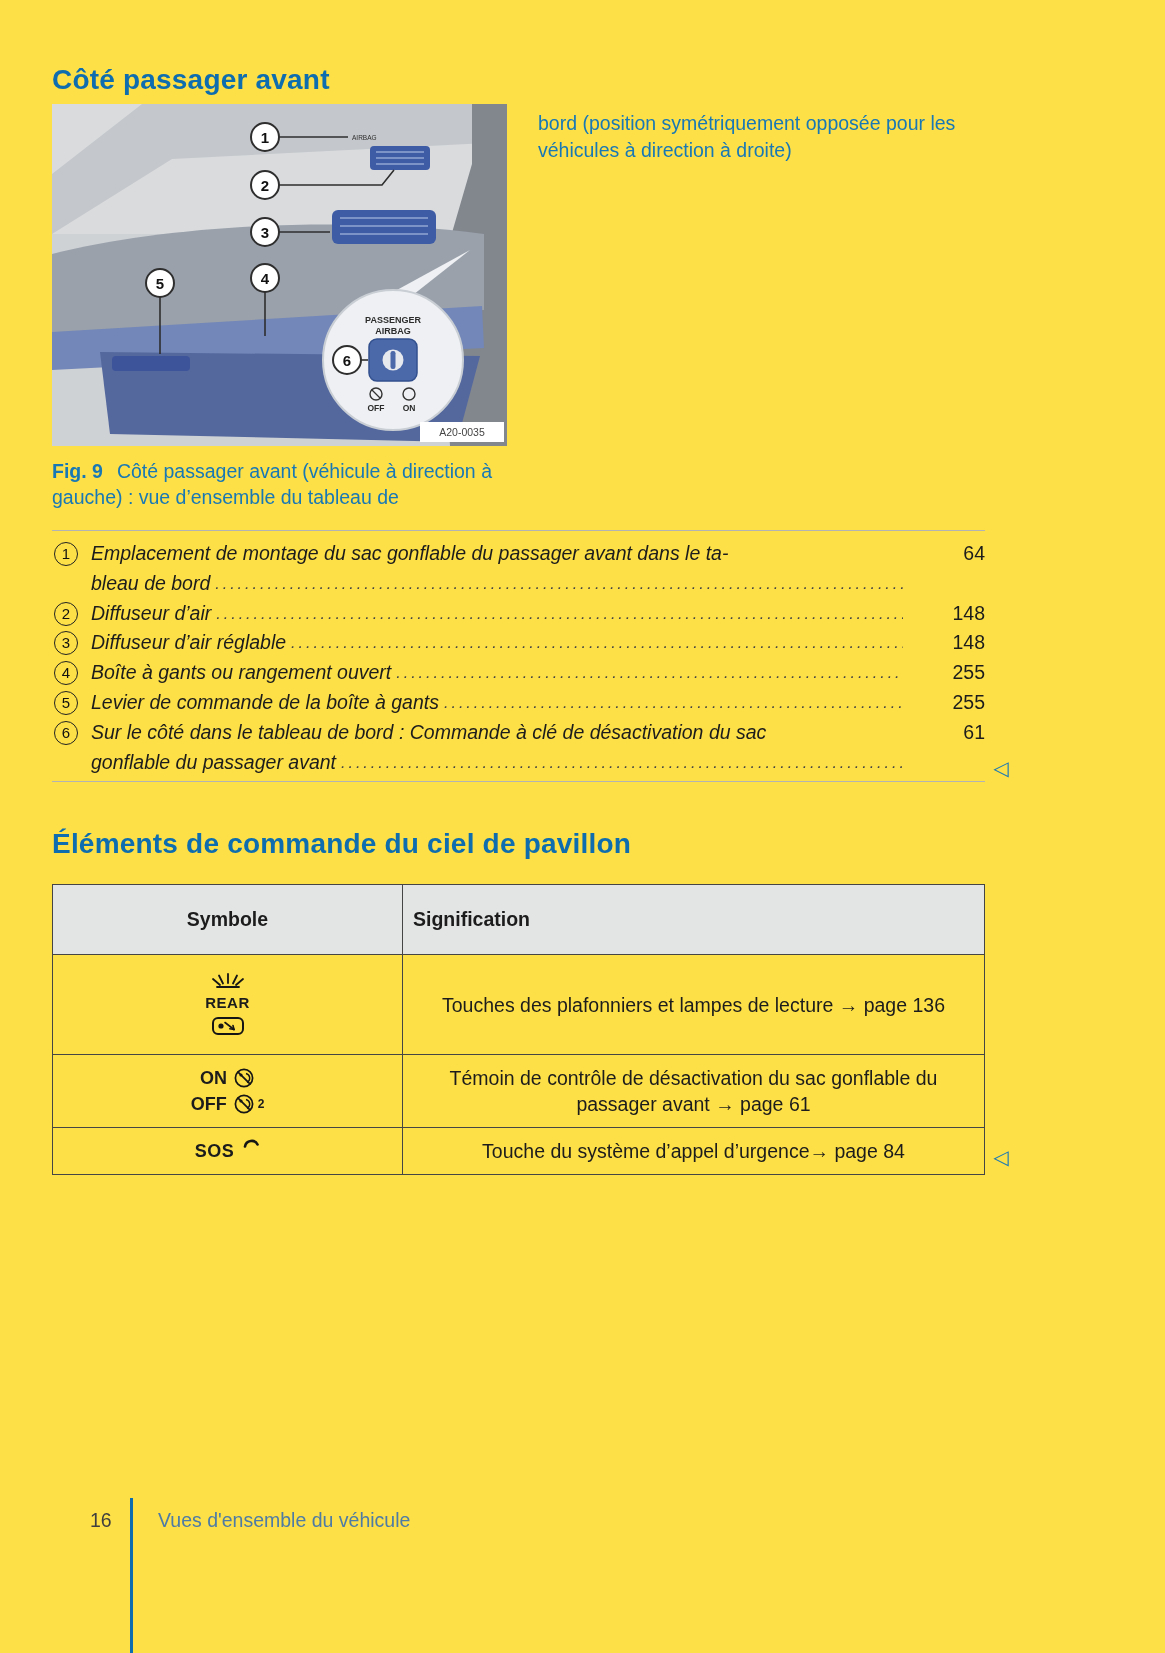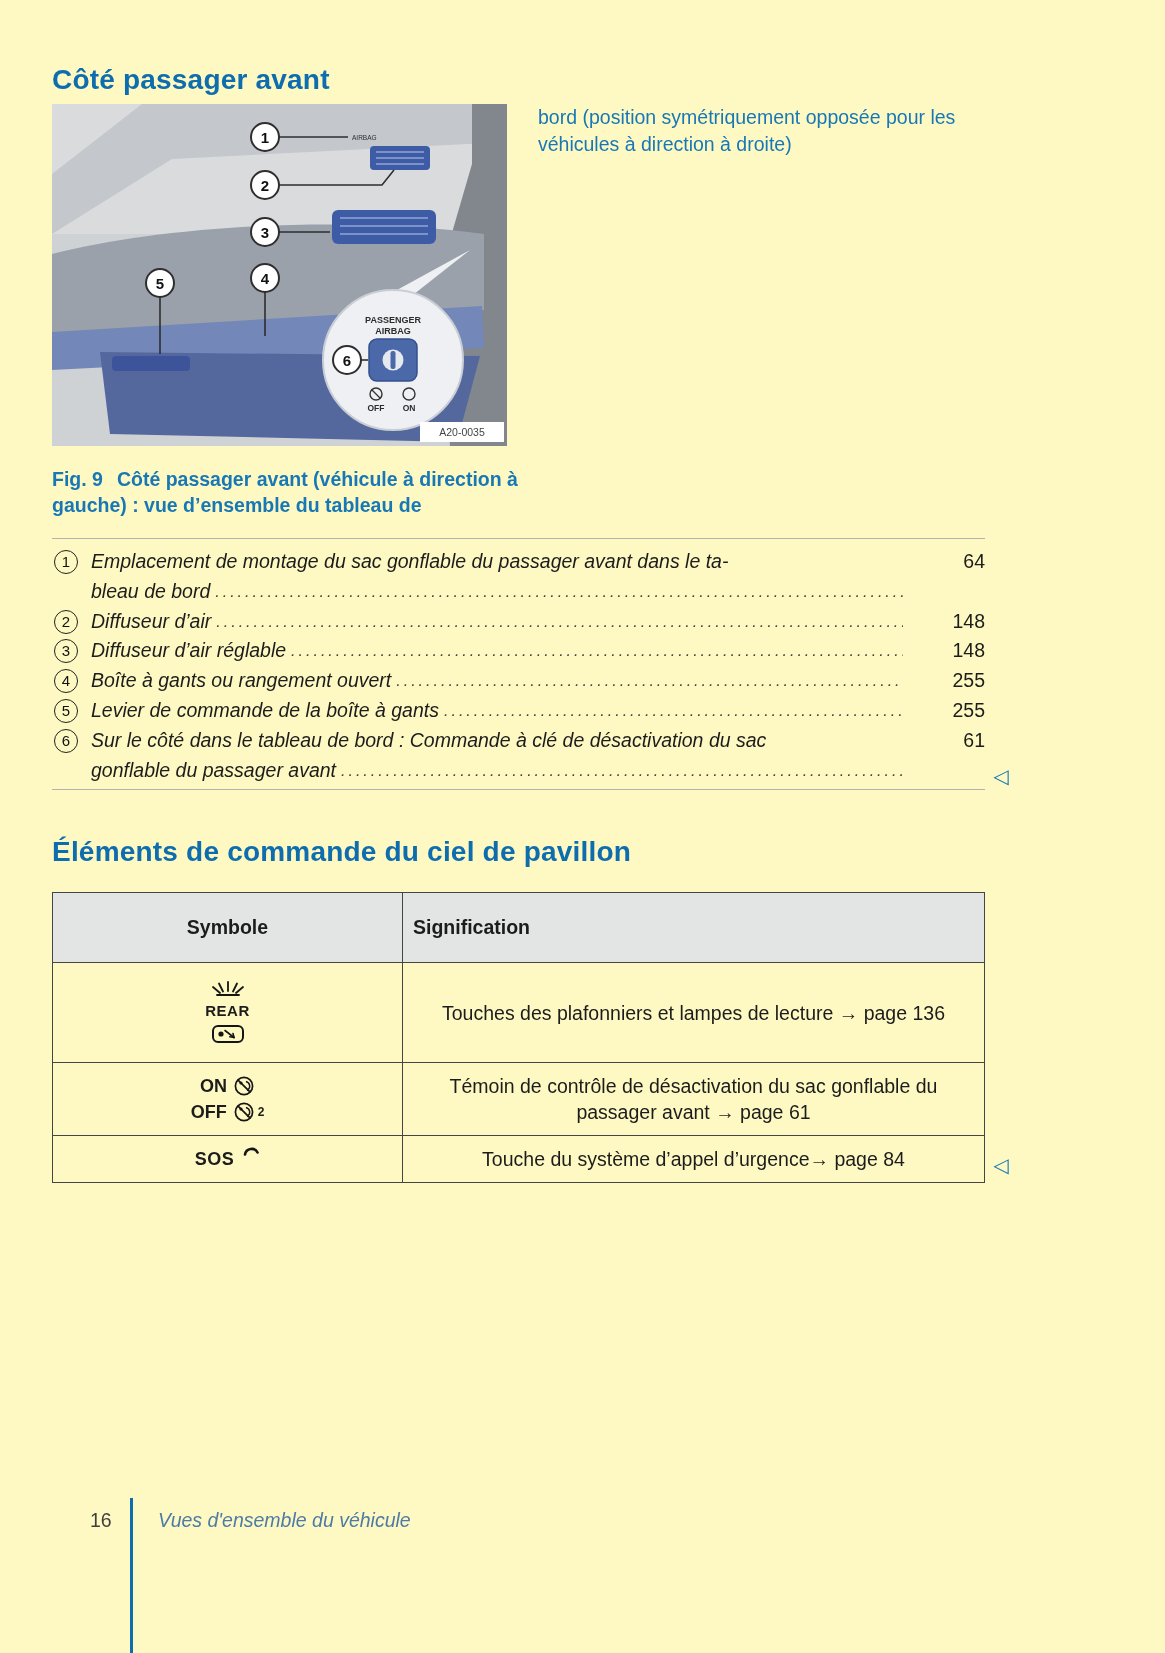"Côté passager avant" .page { background: #fef9c3 -> #fde047 }
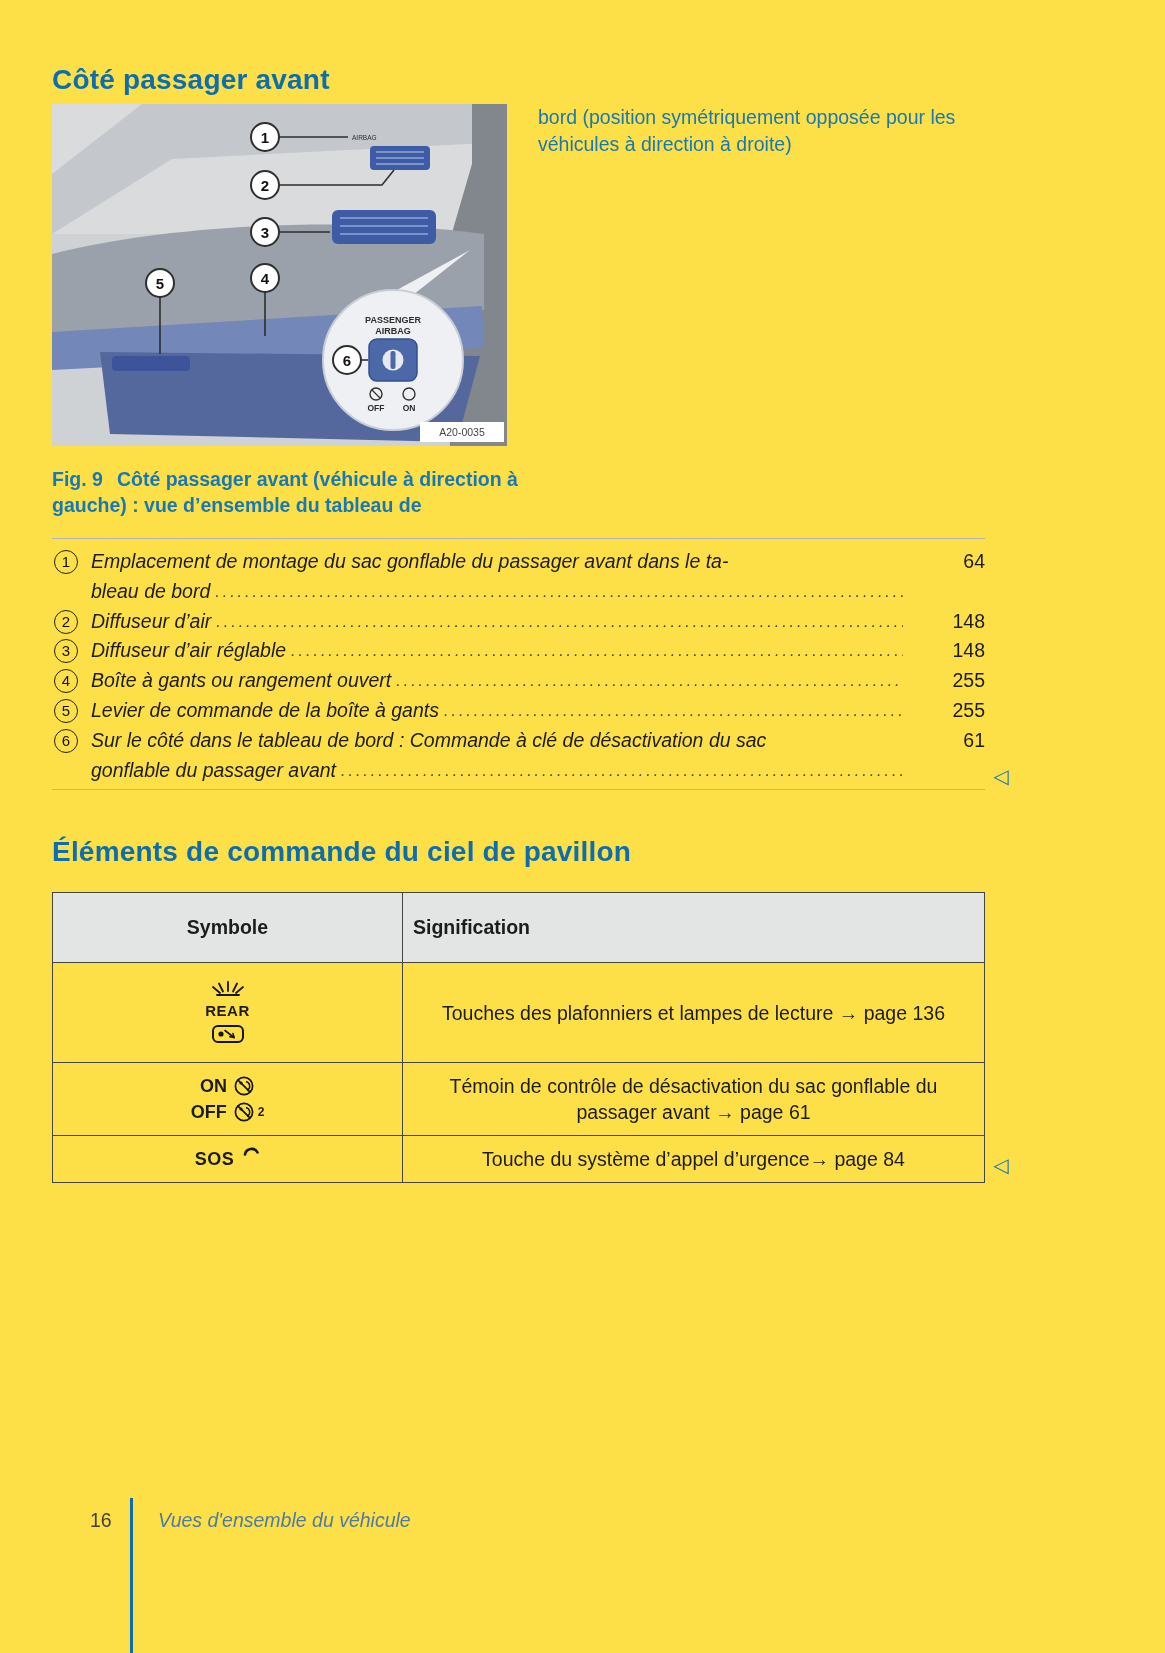"bord (position symétriquement opposée" .side-text { top: 0 -> 6px }
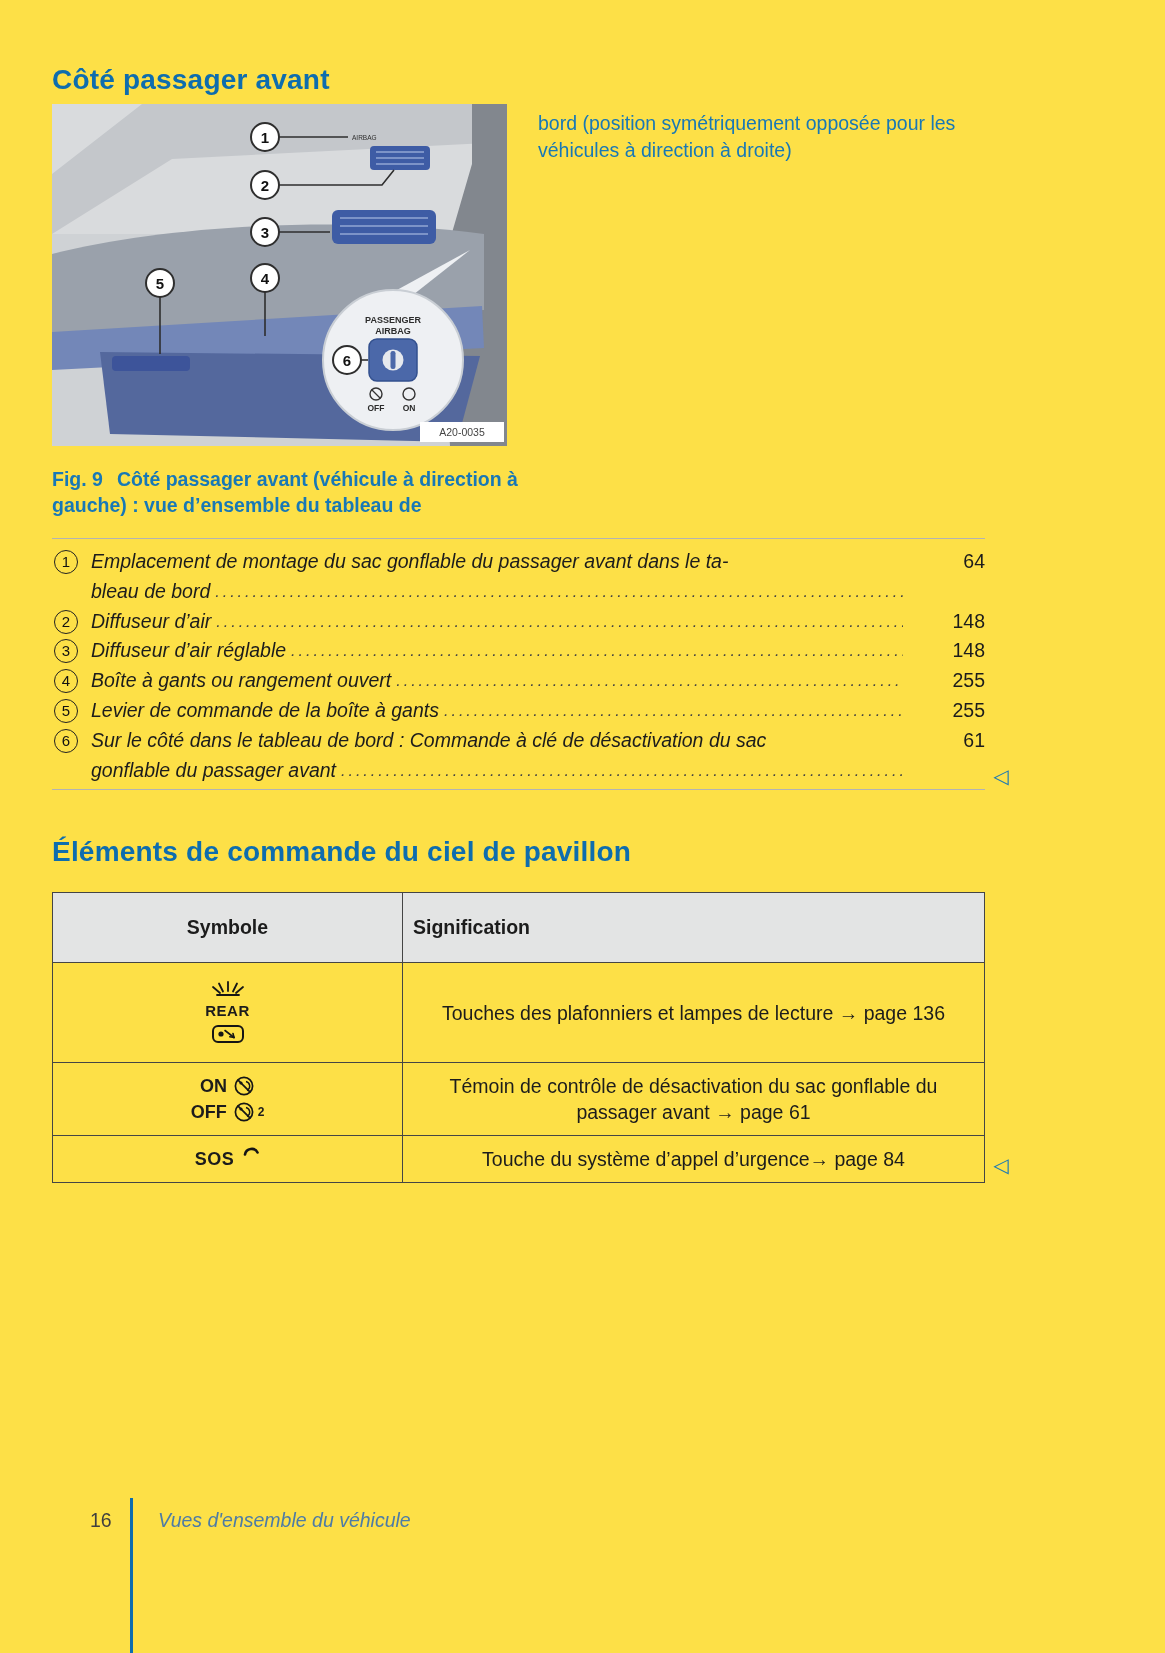"Fig. 9 Côté passager avant" .caption { font-weight: bold -> none; margin-top: 20px -> 12px }
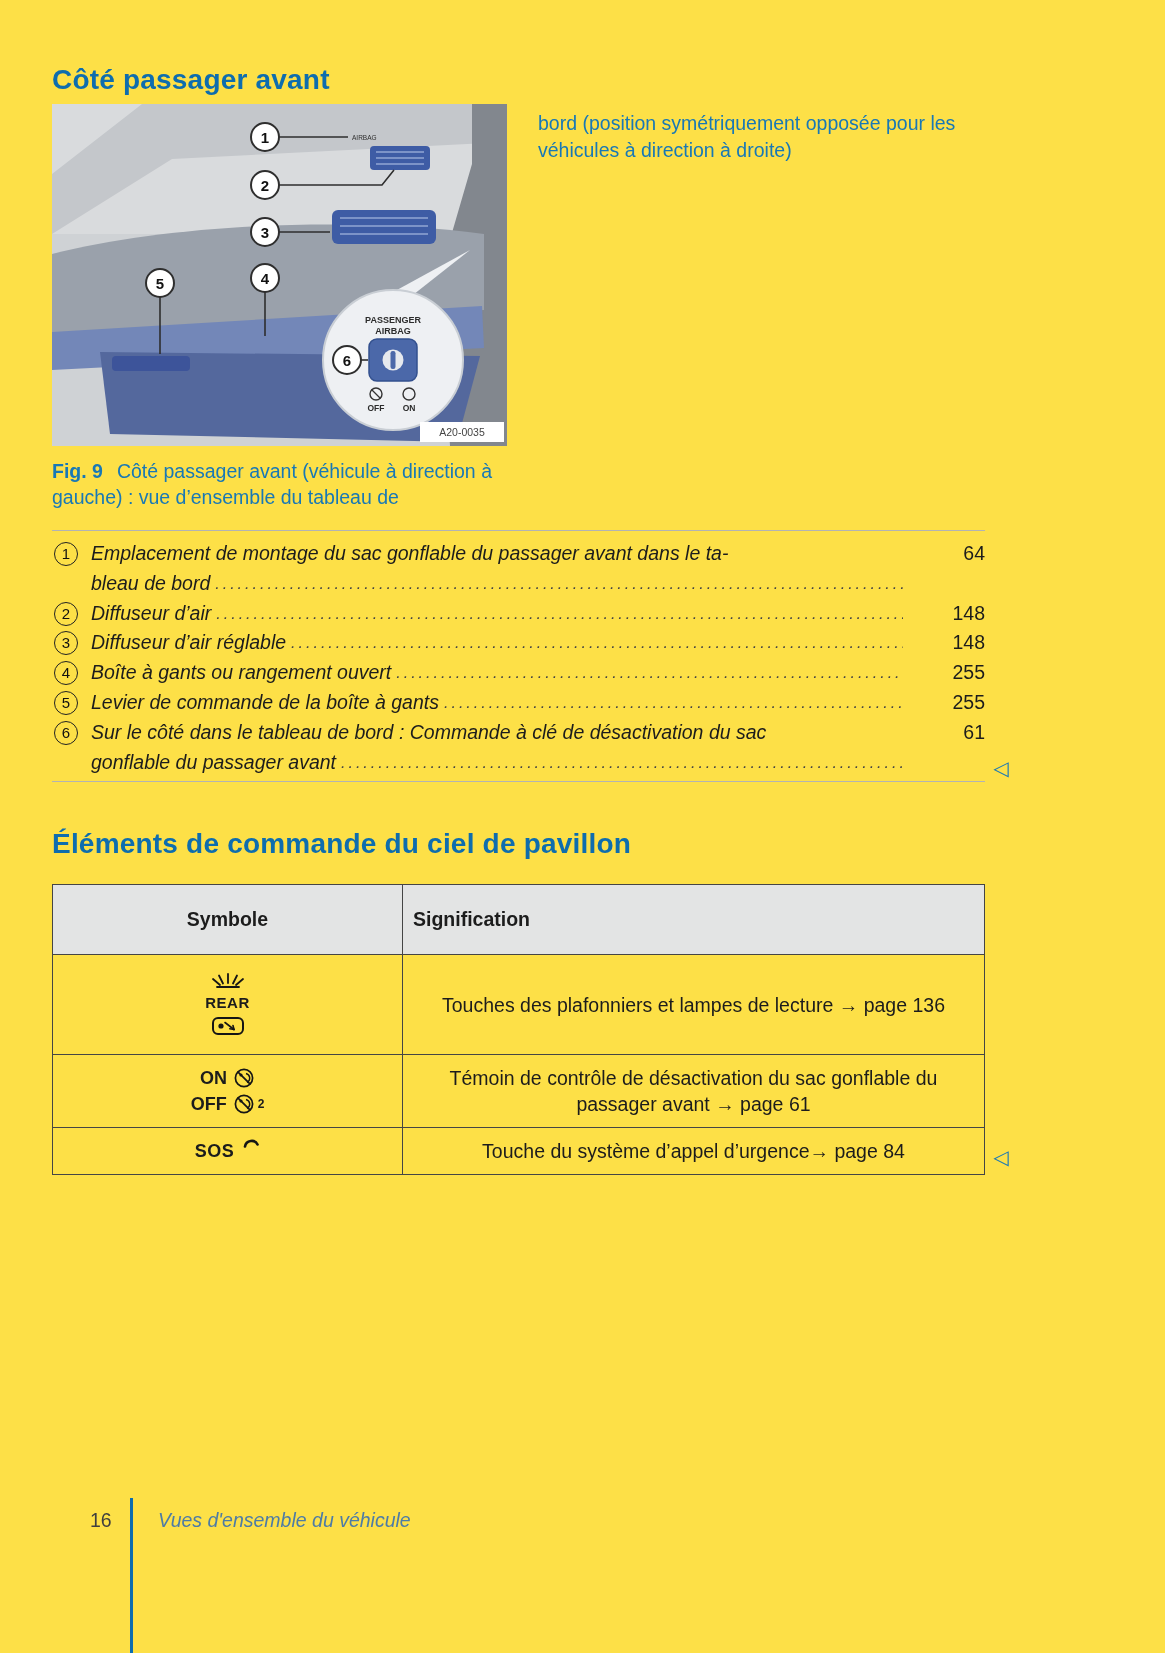"Vues d'ensemble du véhicule" .footer-text { font-style: italic -> none }
